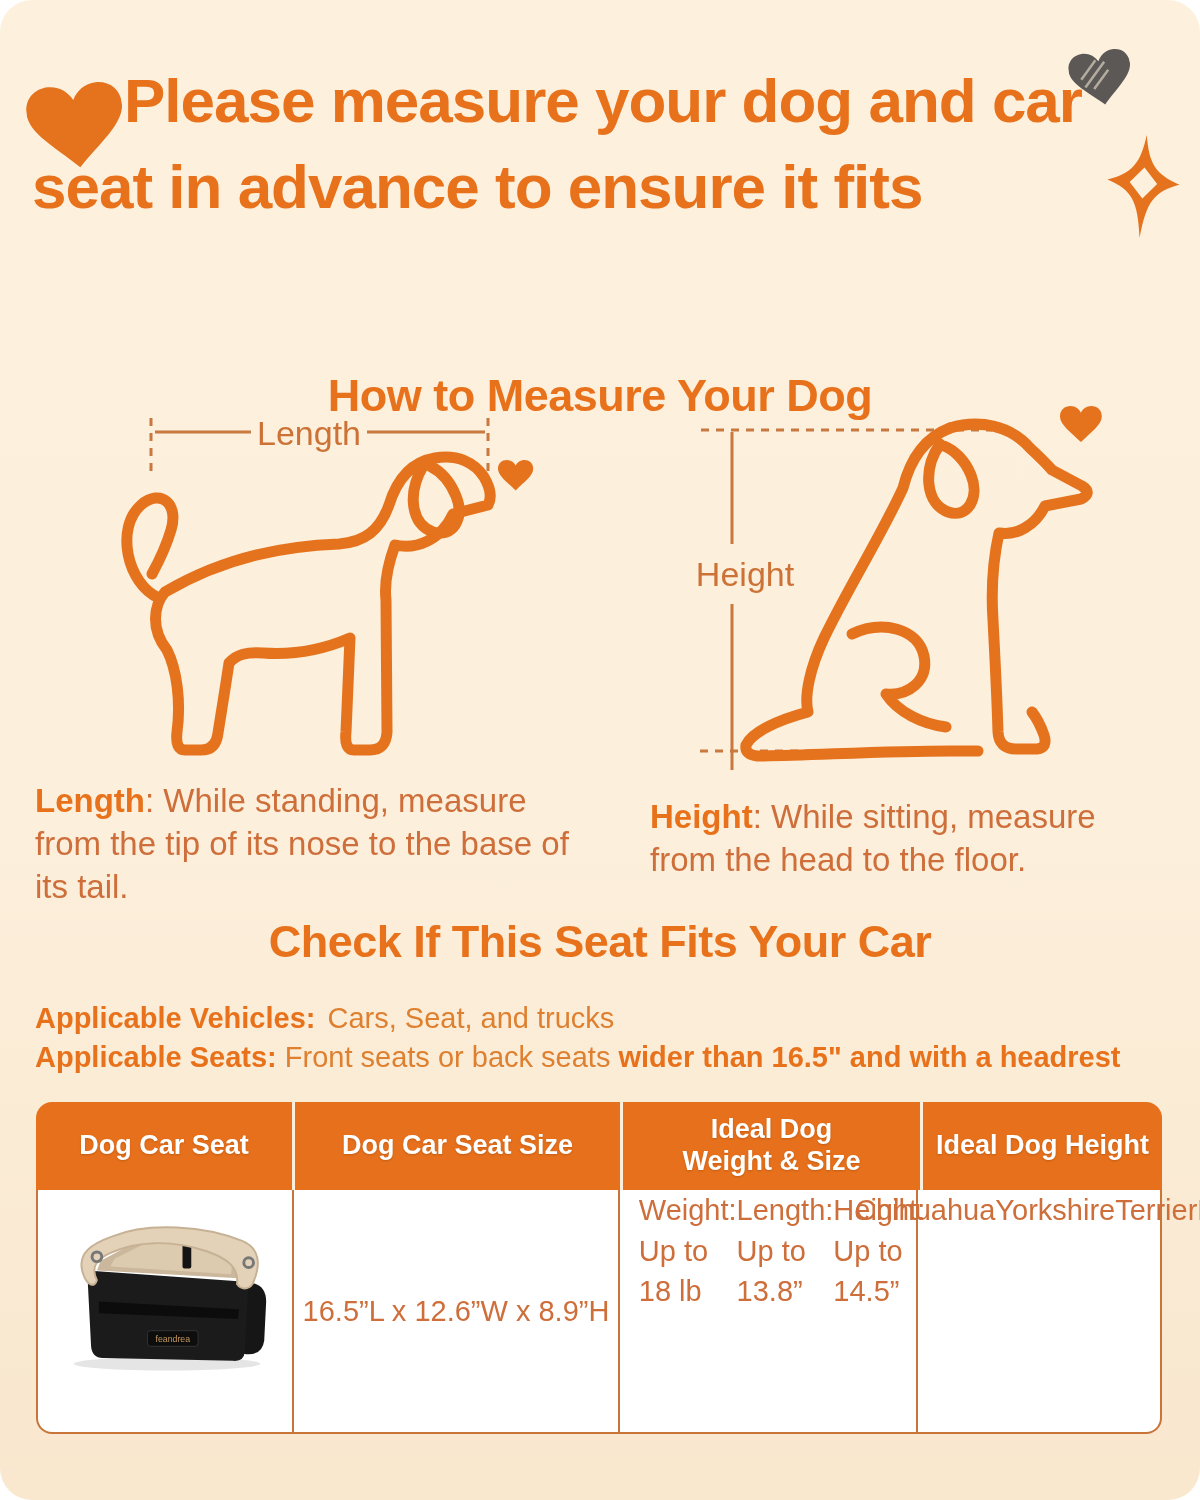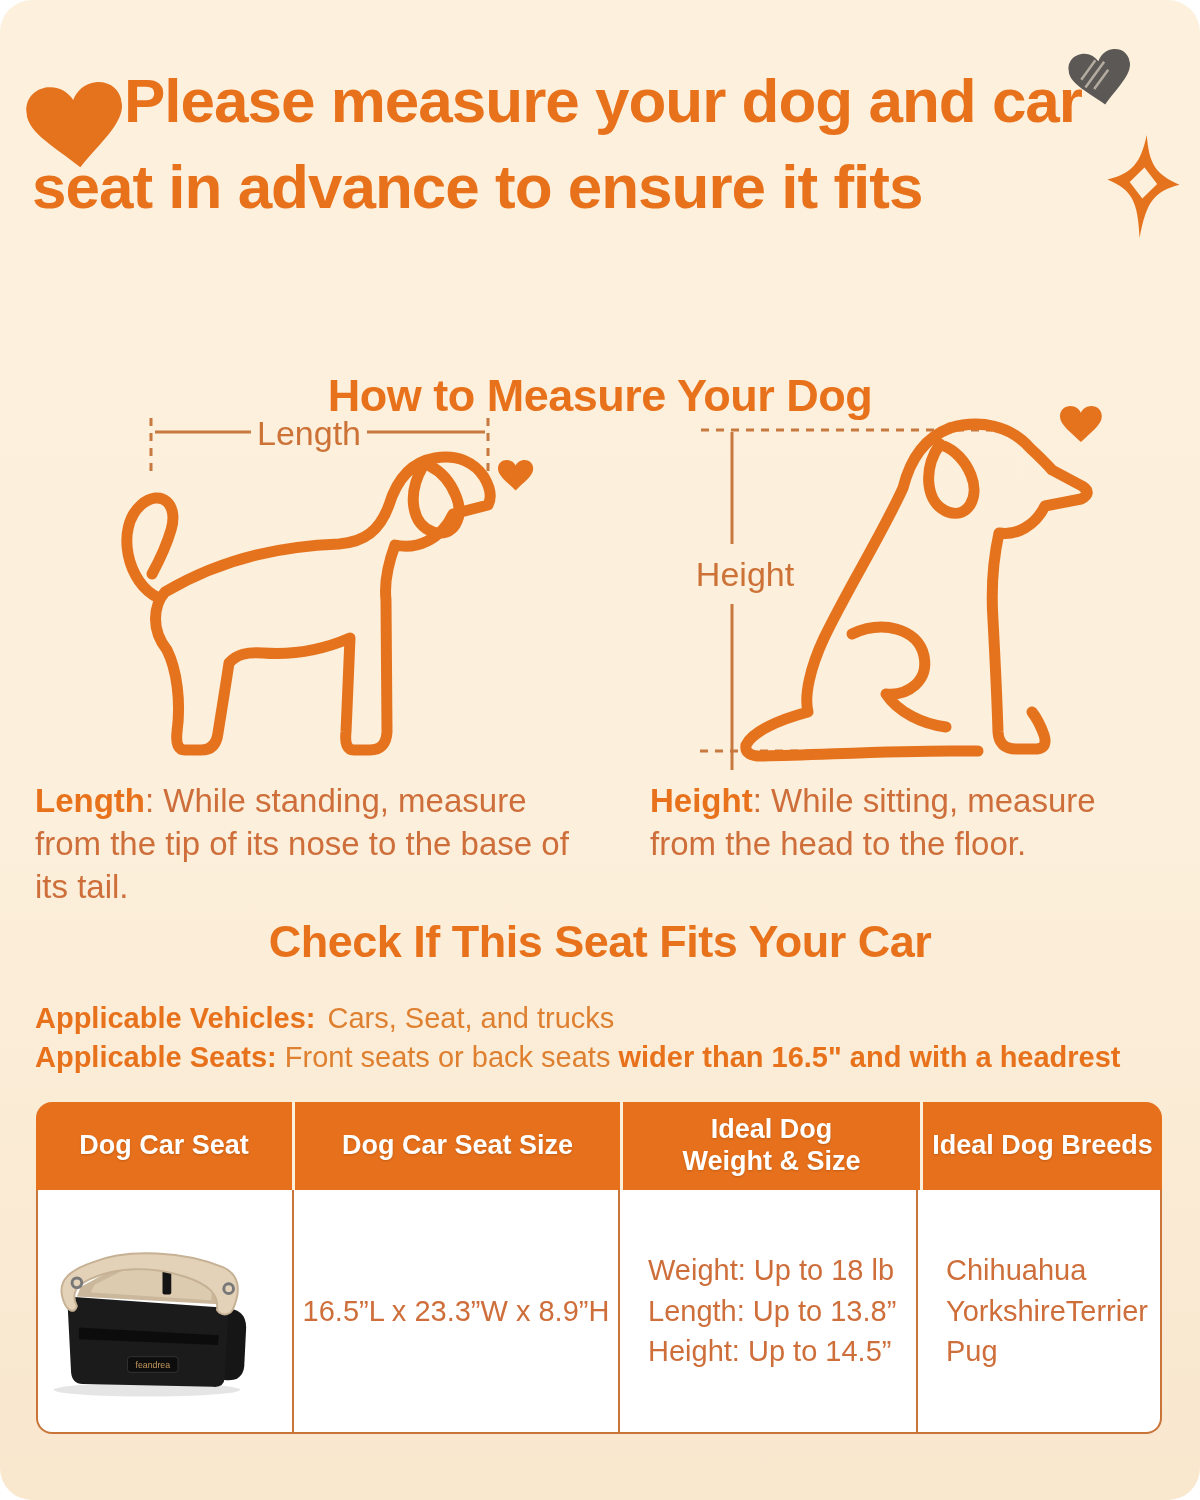"Height: While sitting, measure from" #caption-height { margin-top: none -> 16px }
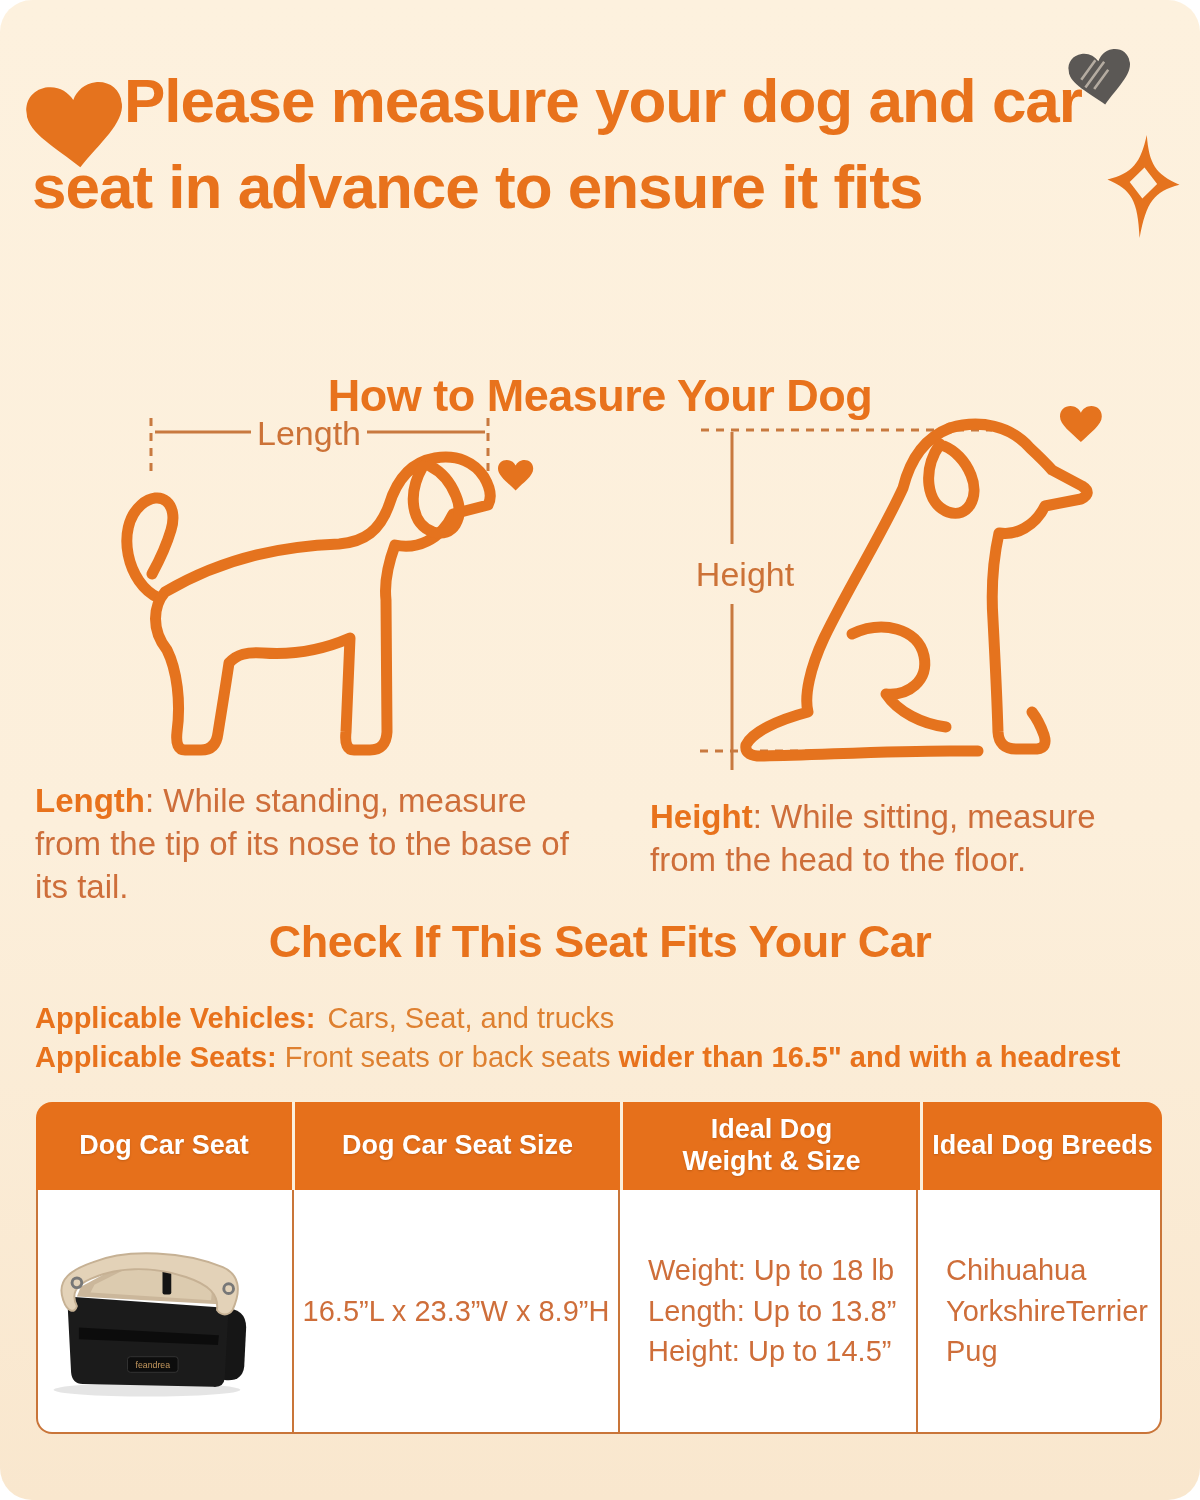"Ideal Dog Breeds" div.th { text: Breeds -> Height }
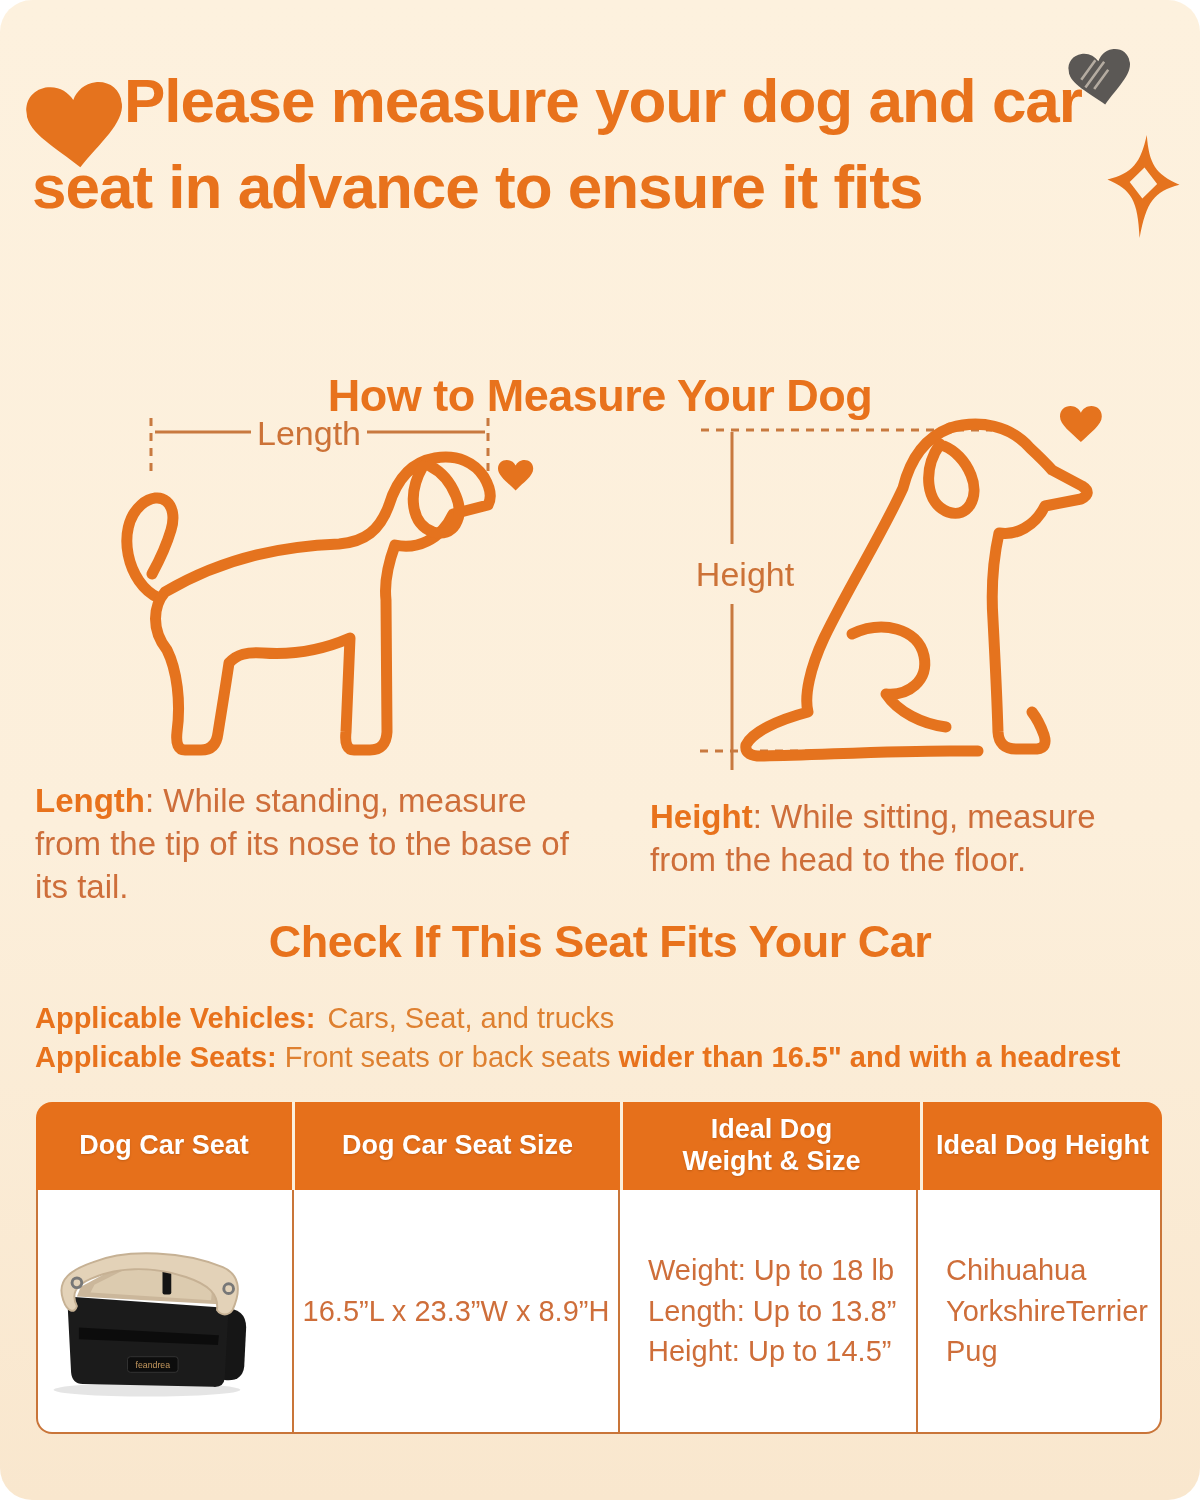"Weight: Up to 18 lb" .td { flex-direction: column -> row }
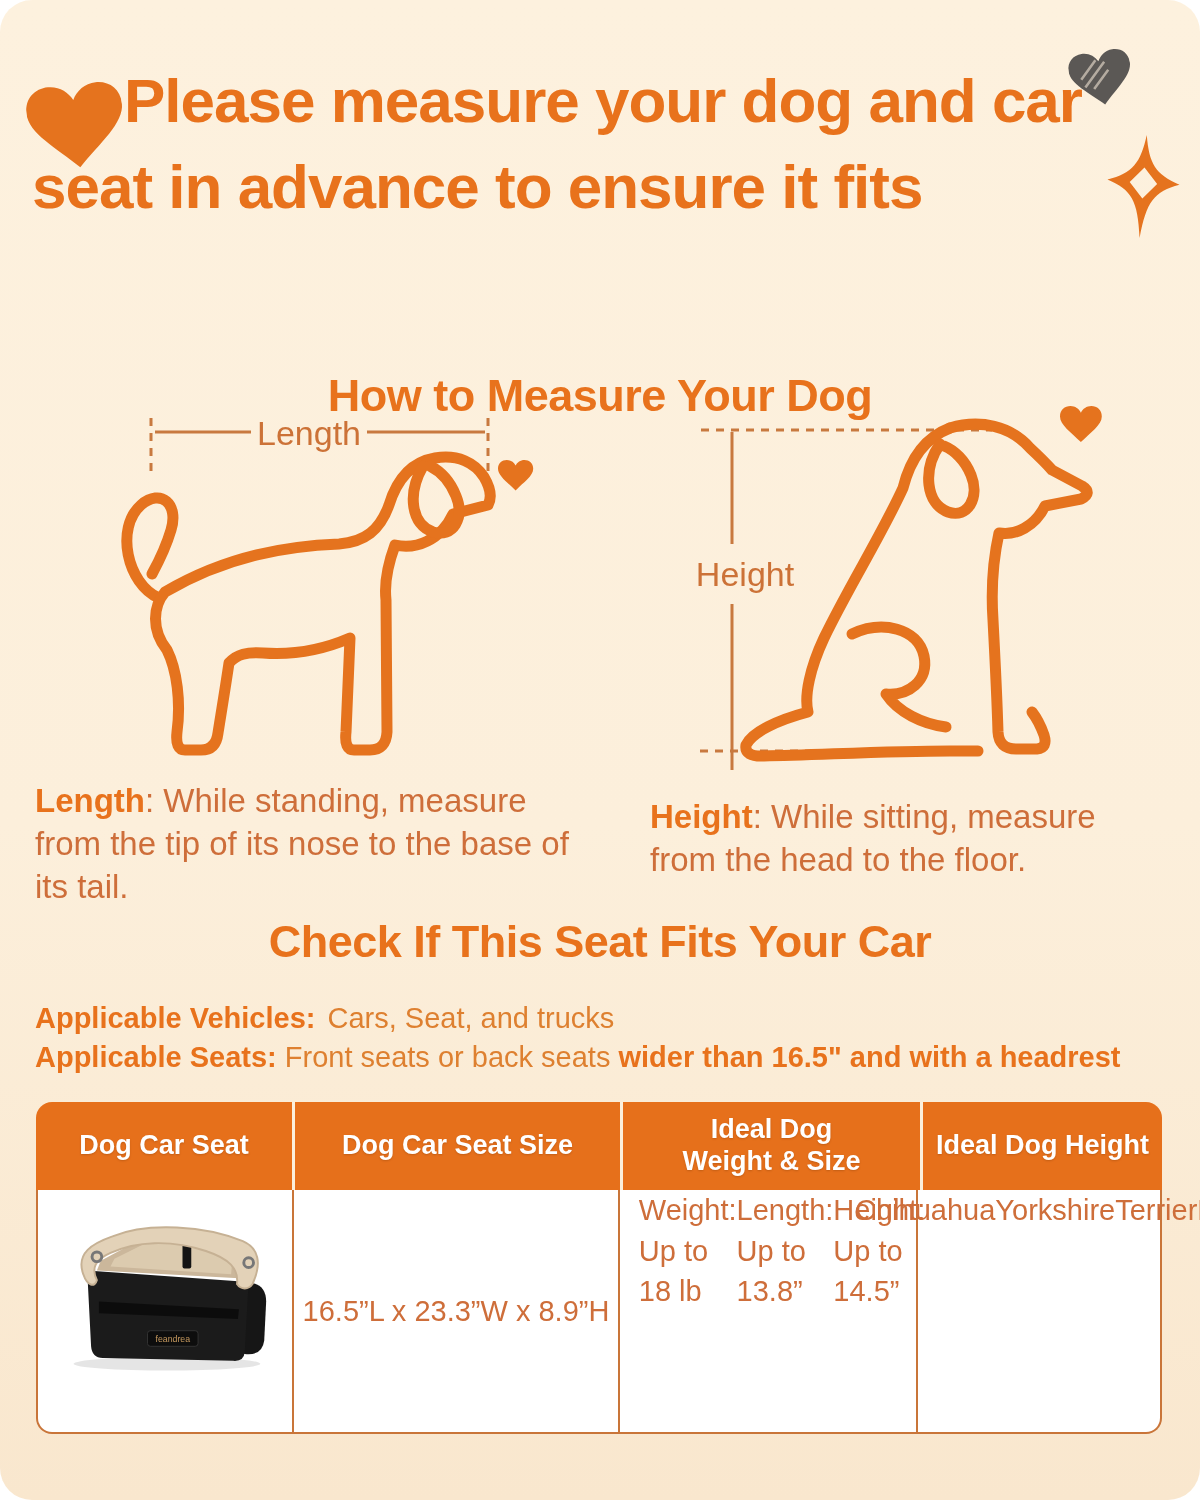"16.5”L x 23.3”W x 8.9”H" div.td { text: 23.3 -> 12.6 }
